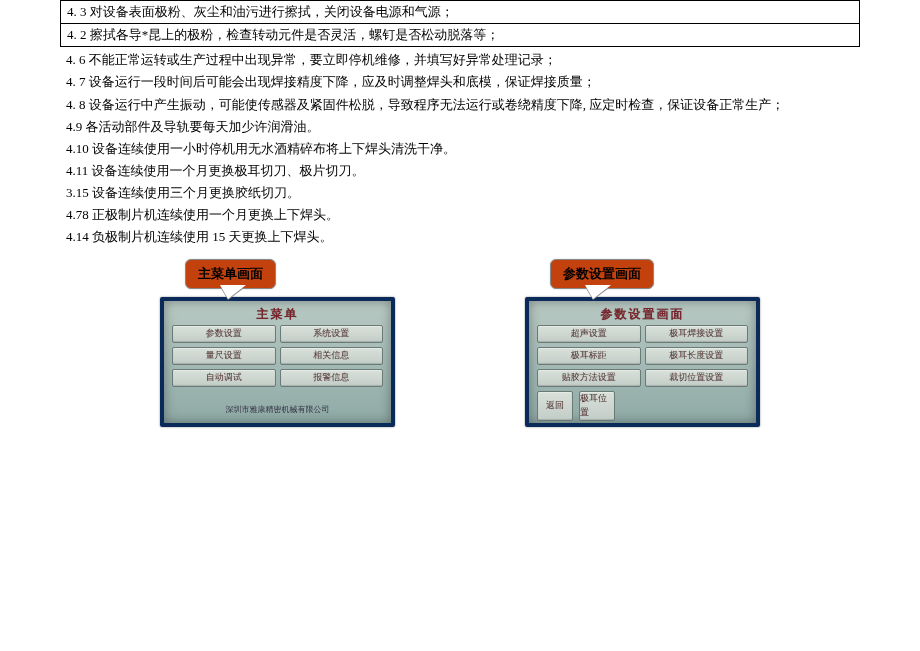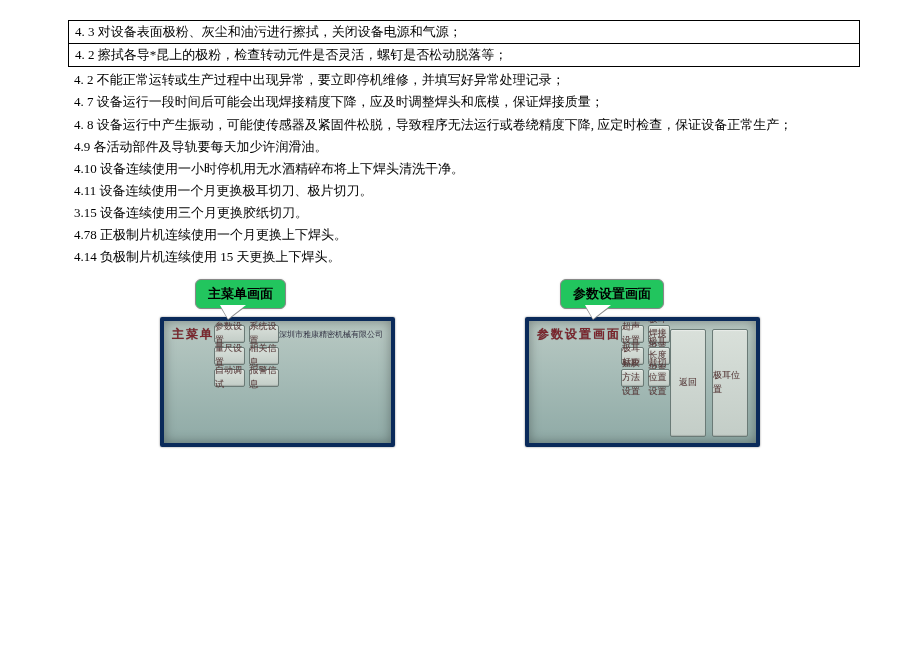"4. 3 对设备表面极粉、灰尘和油污进行擦拭，关闭设备电源和气源；" .text-area { margin-left: 8px -> none; padding: 20px 60px 8px 60px -> 0 60px 8px 60px }
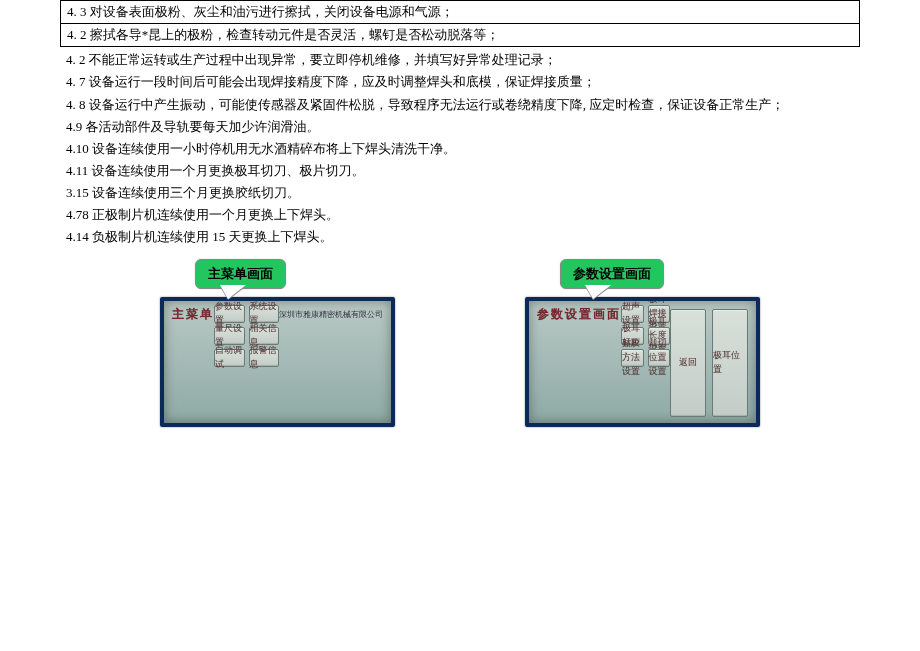"4. 2" div.line { text: 2 -> 6 }
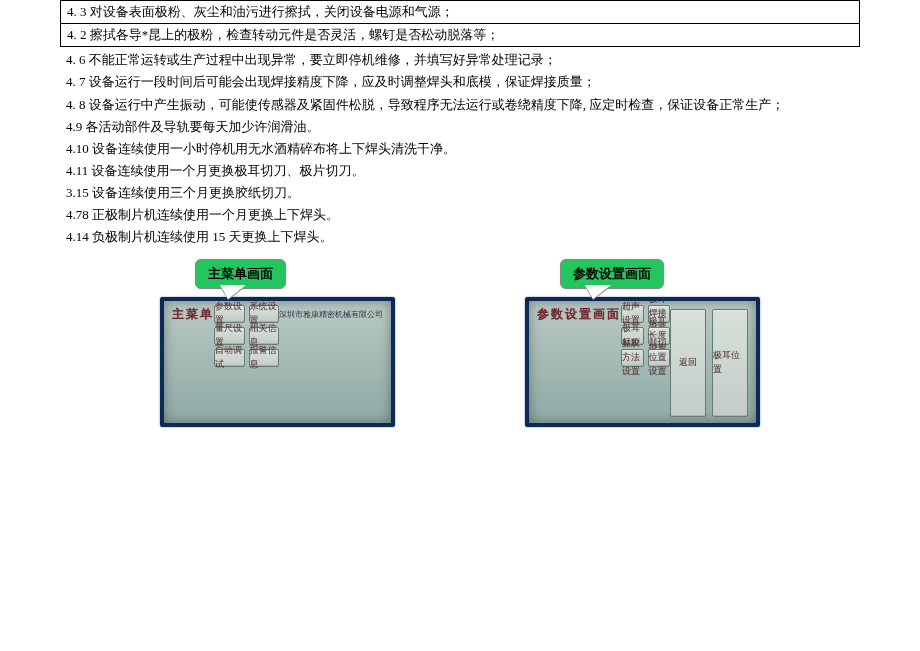"主菜单画面" .callout { background: #22c55e -> #c2410c; left: 35px -> 25px }
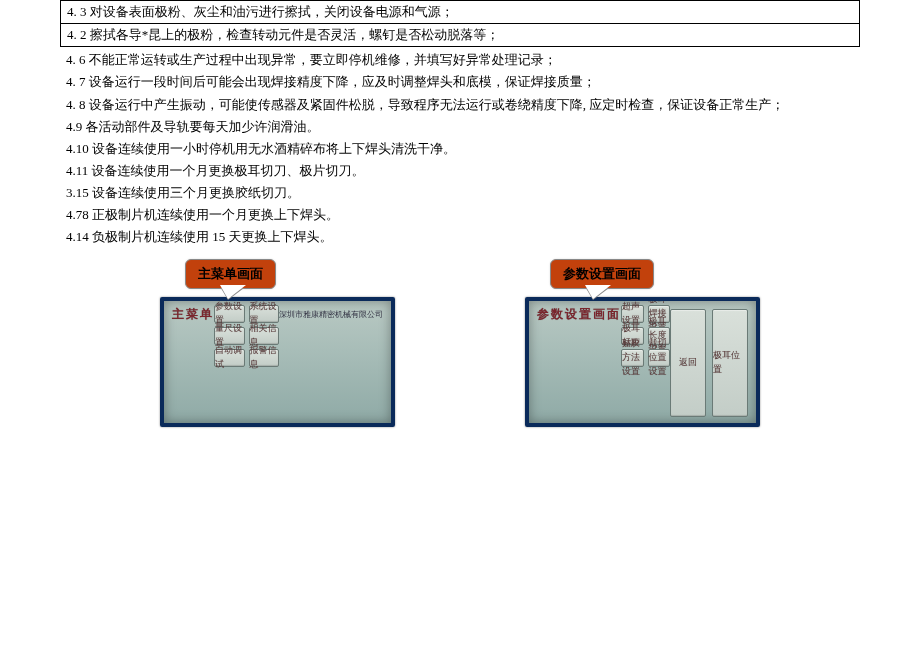"主菜单" .panel-inner { flex-direction: row -> column }
